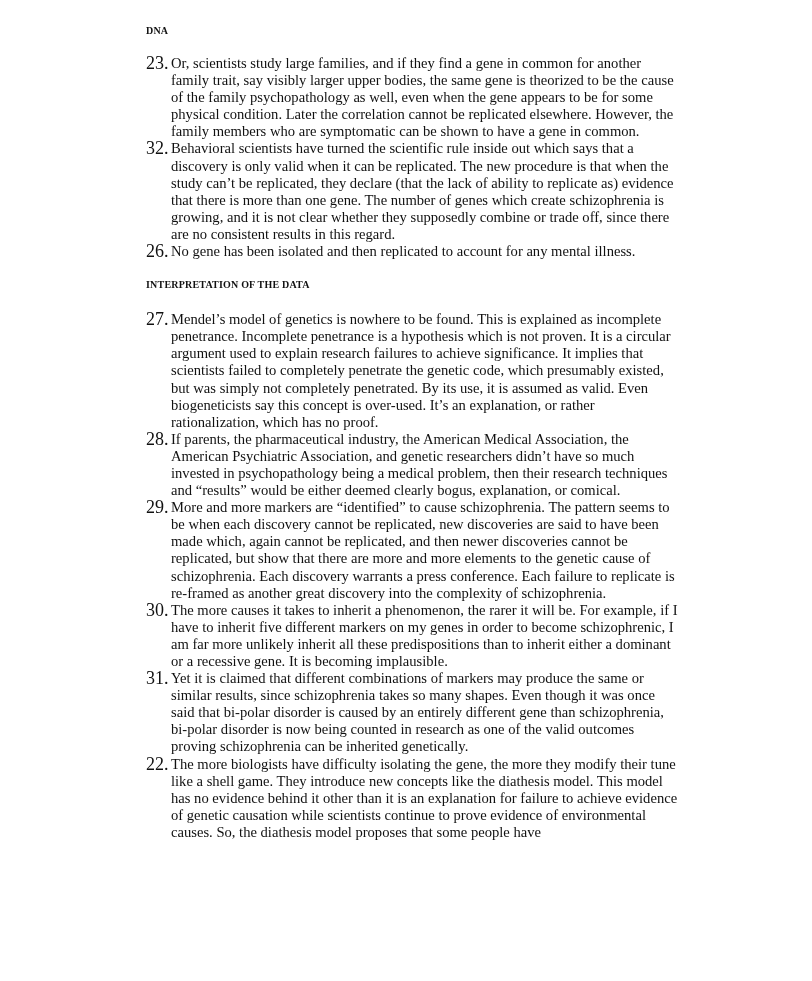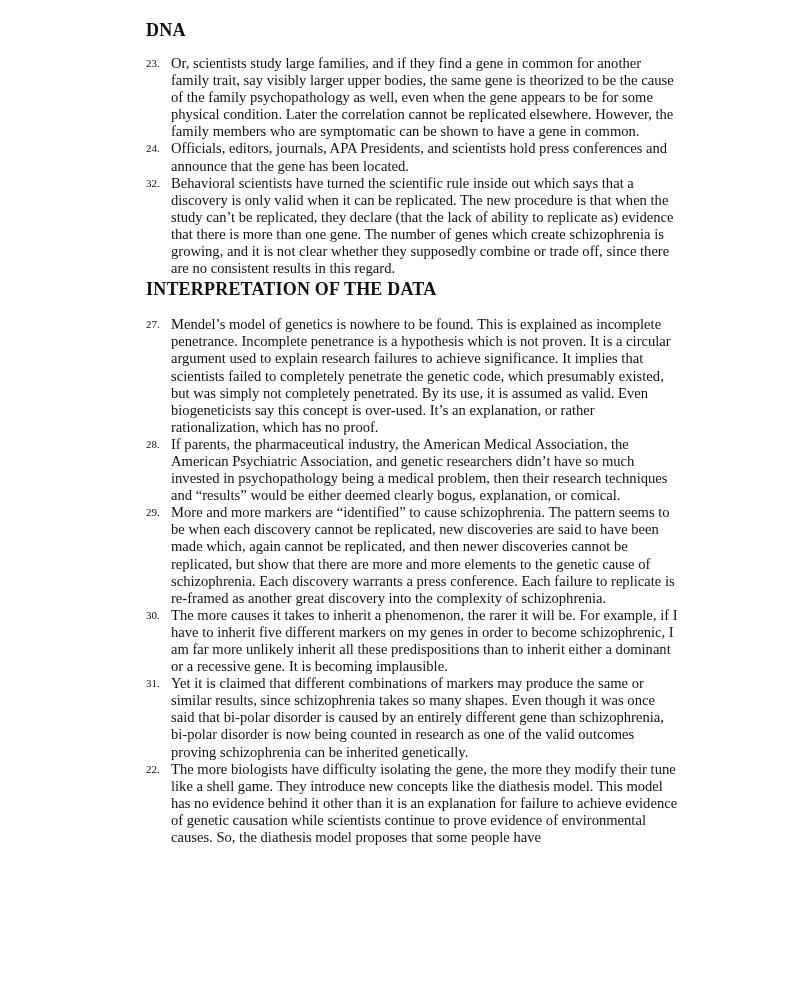"DNA" .section-heading { font-size: 18px -> 10px }
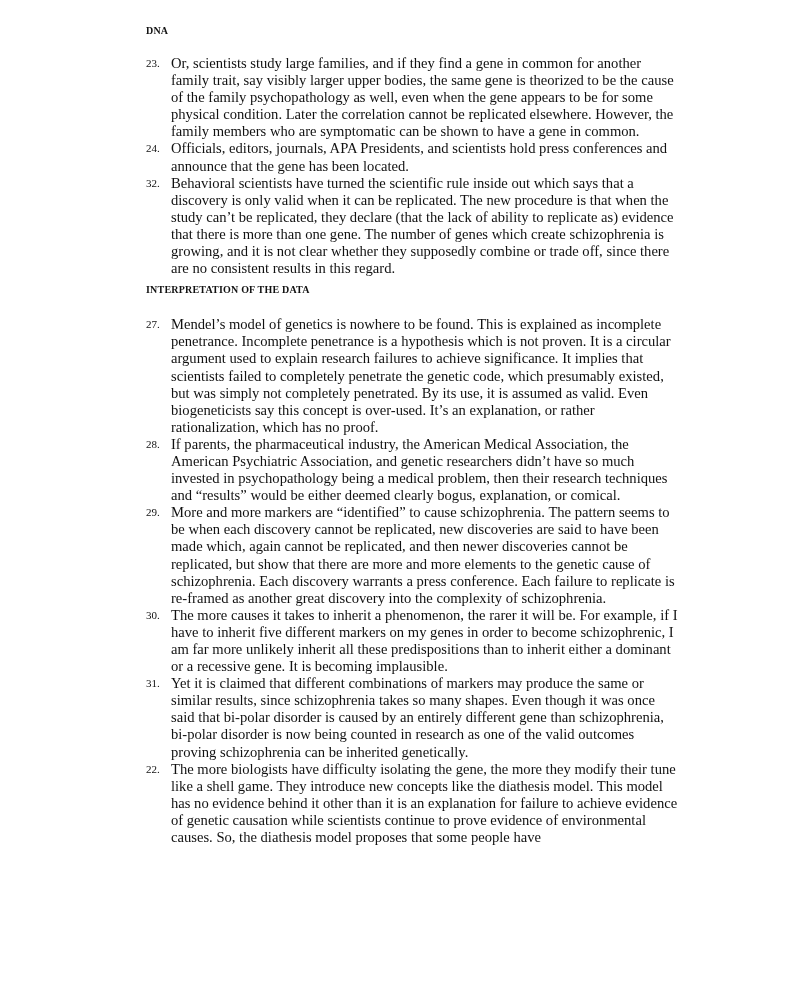"23" .item-number { font-size: 11px -> 18px }
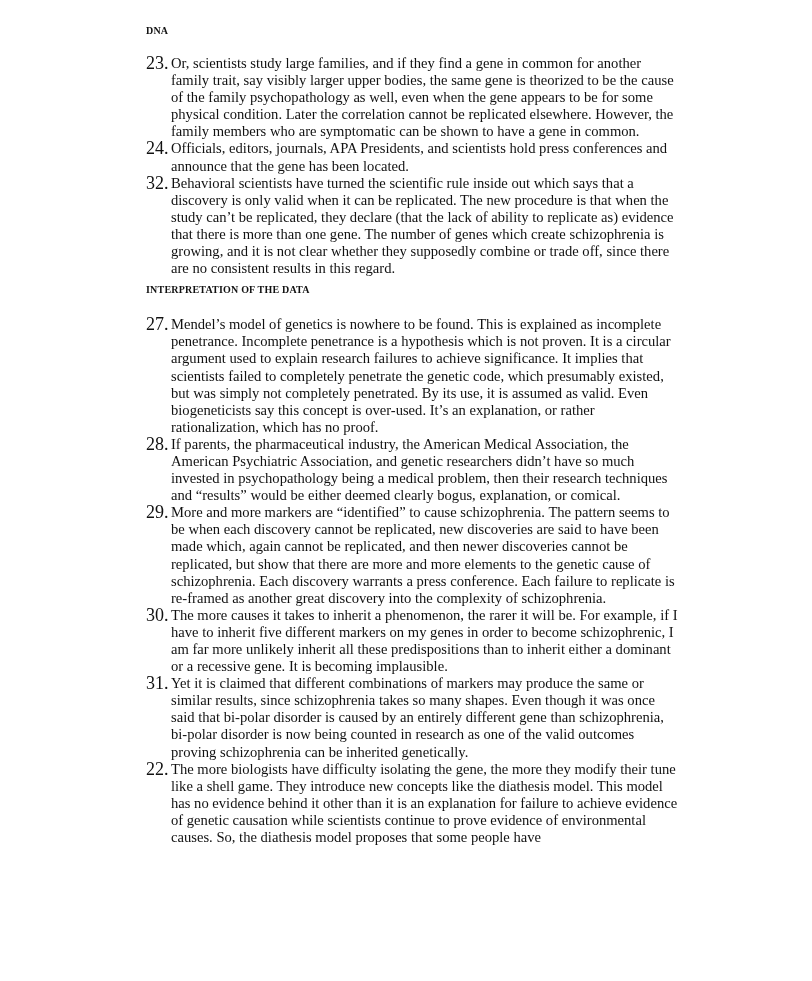"24" li { html: <li> <span>24</span> <span><span>Officials, editors, journals, APA Presidents, and scientists hold </span><b>press conferences</b><span> and announce that the gene has been located.</span></span> </li> -> none }
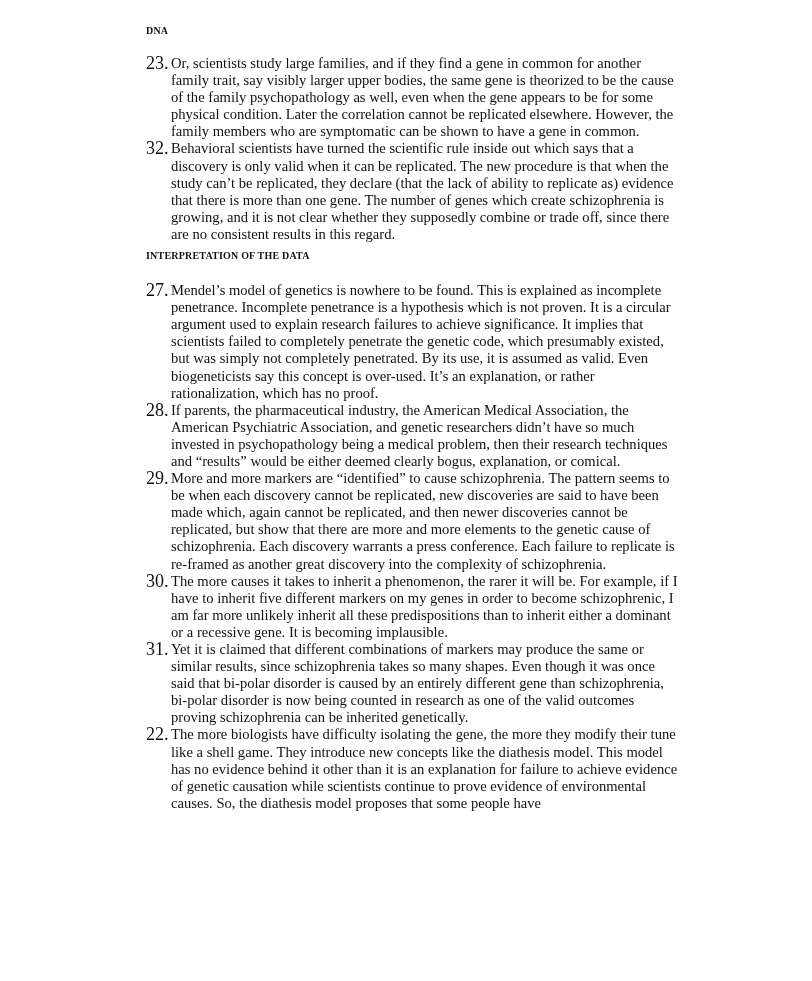"26" li { html: none -> <li> <span>26</span> <span><b>No gene has been isolated</b><span> and then replicated to account for any mental illness.</span></span> </li> }
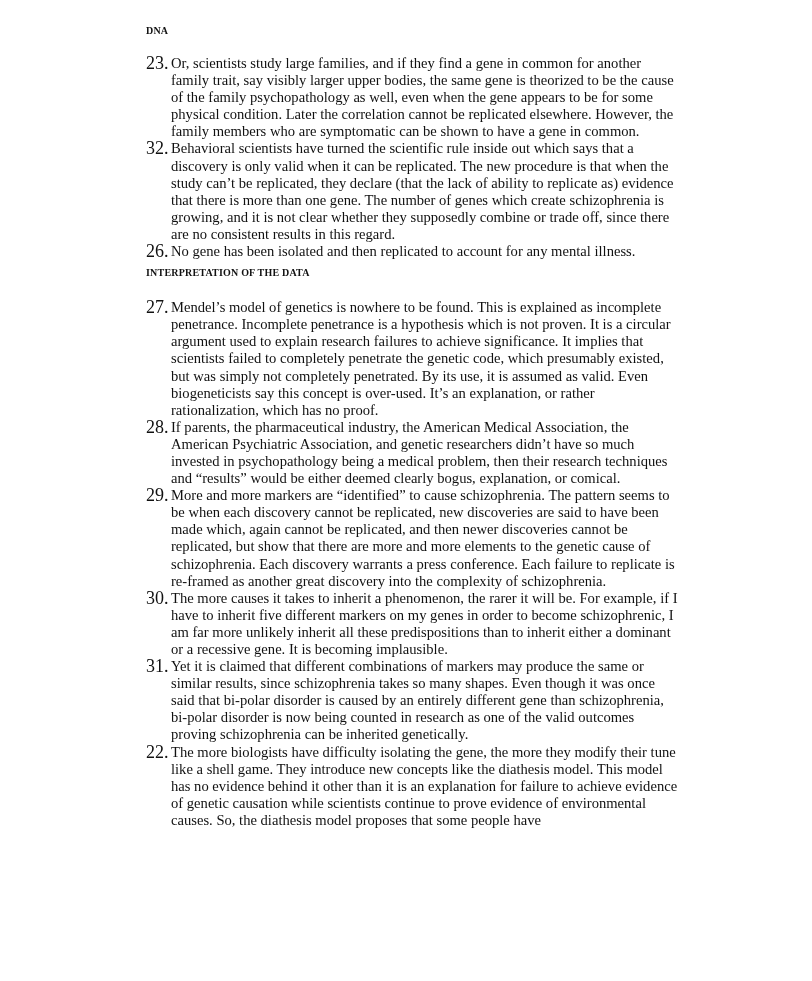"INTERPRETATION OF THE DATA" .heading-interpretation { margin-top: 4px -> 16px }
